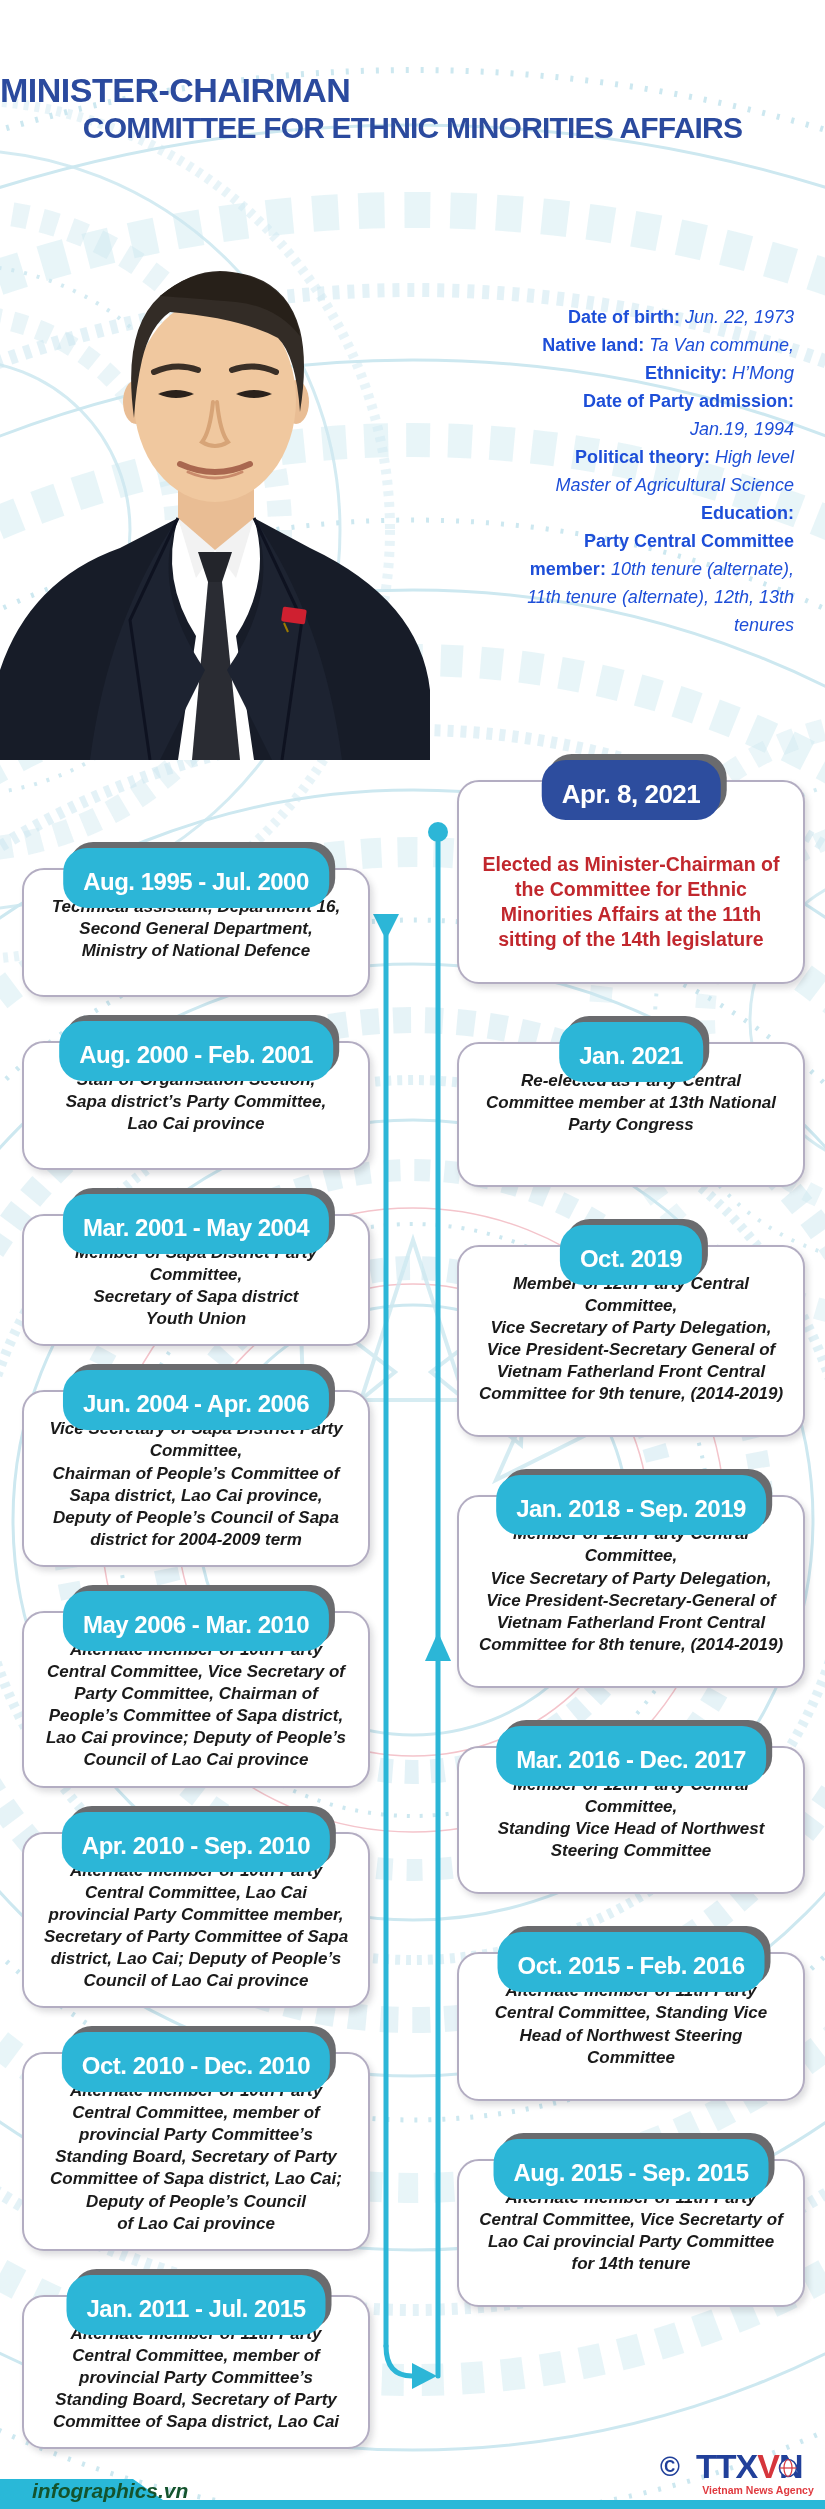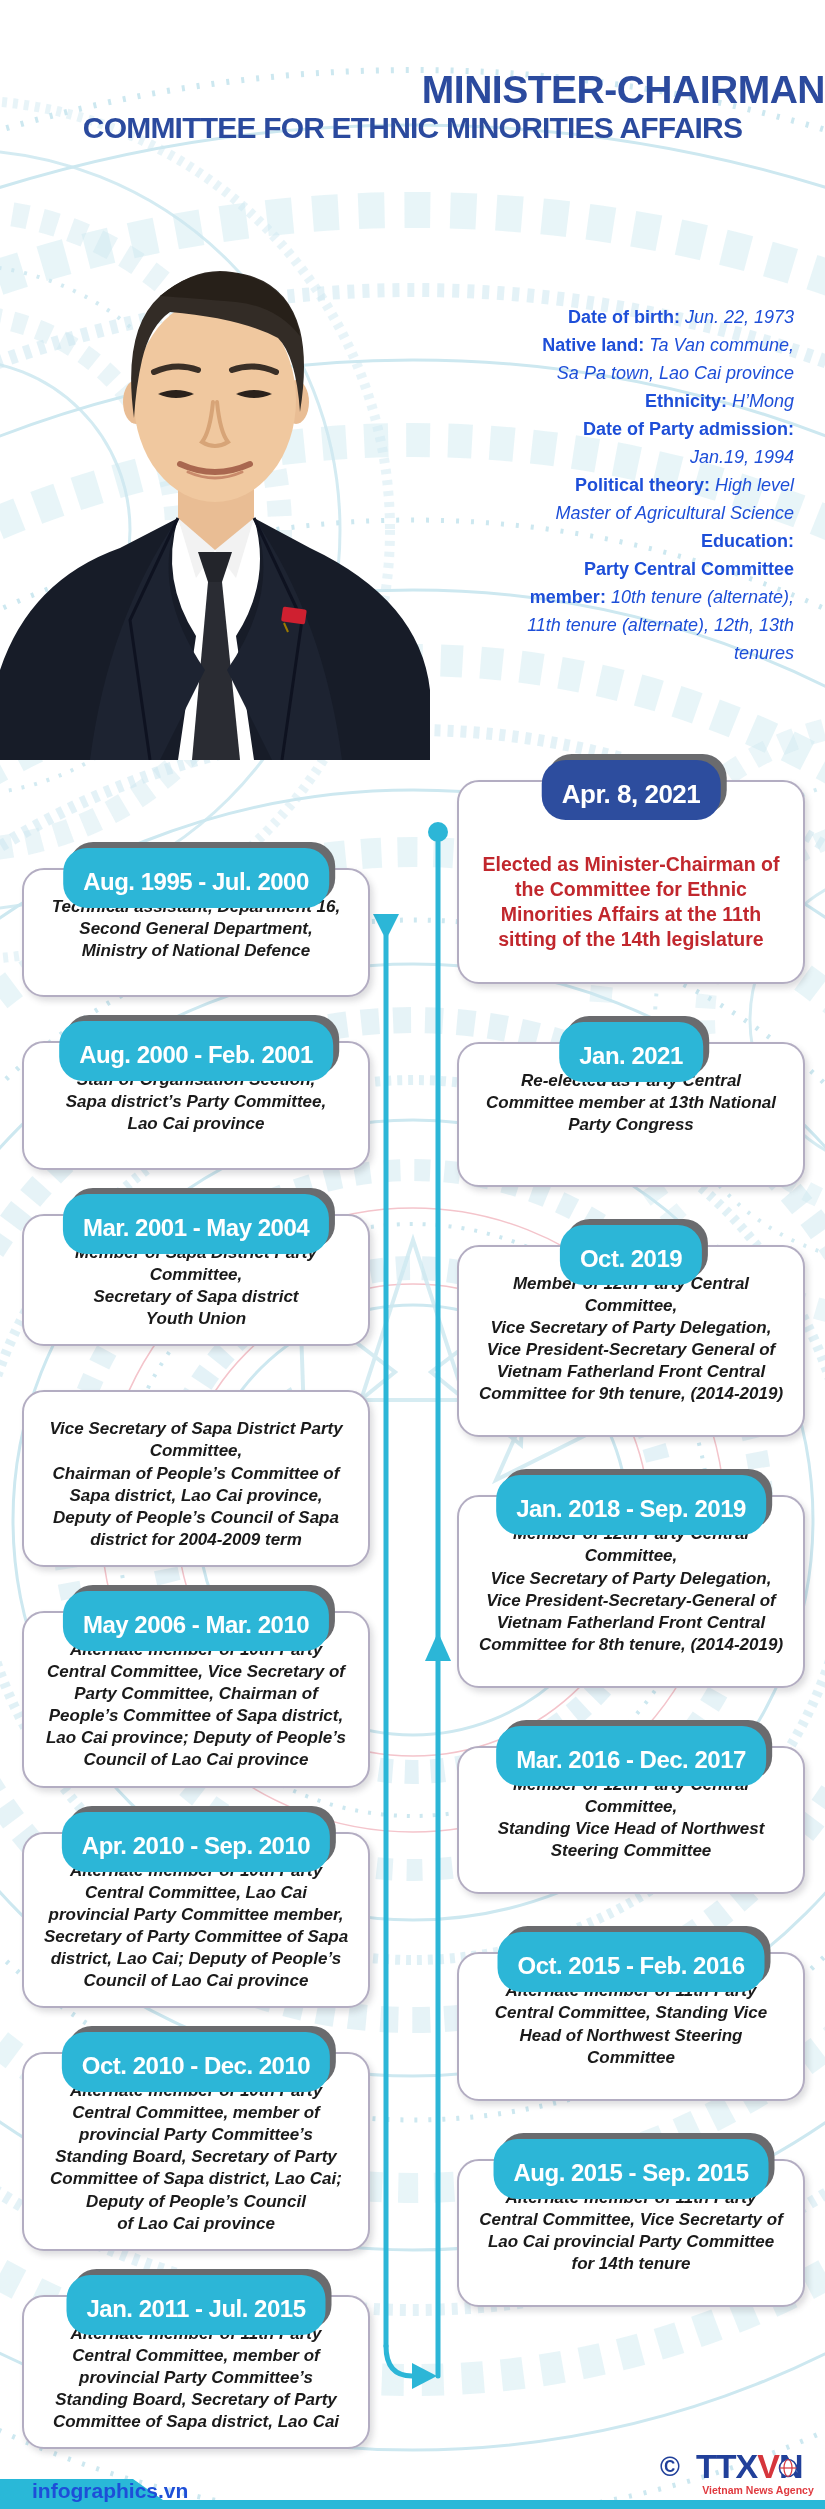"MINISTER-CHAIRMAN" .hdr-line1 { font-size: 39px -> 34px; text-align: right -> left }
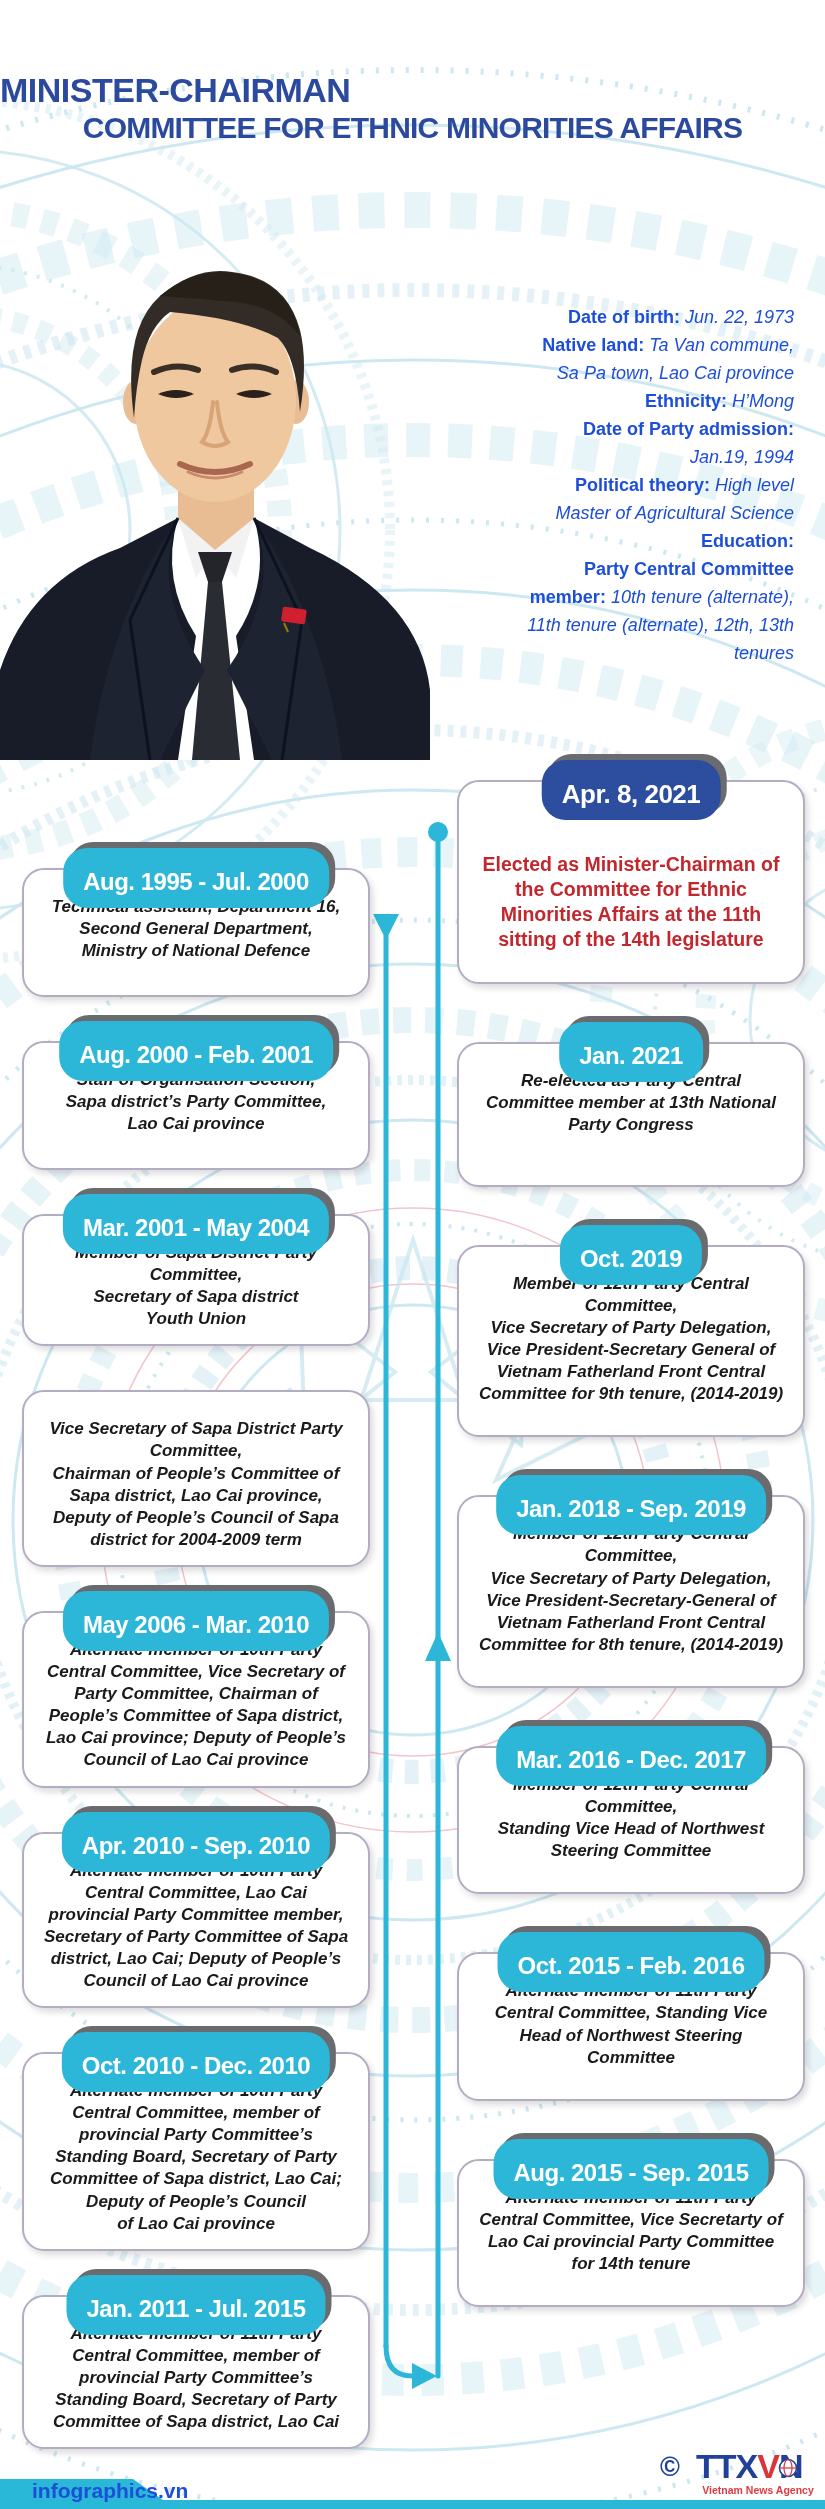"Sa Pa town, Lao Cai" div { html: <div><span></span><span>Sa Pa town, Lao Cai province</span></div> -> none }
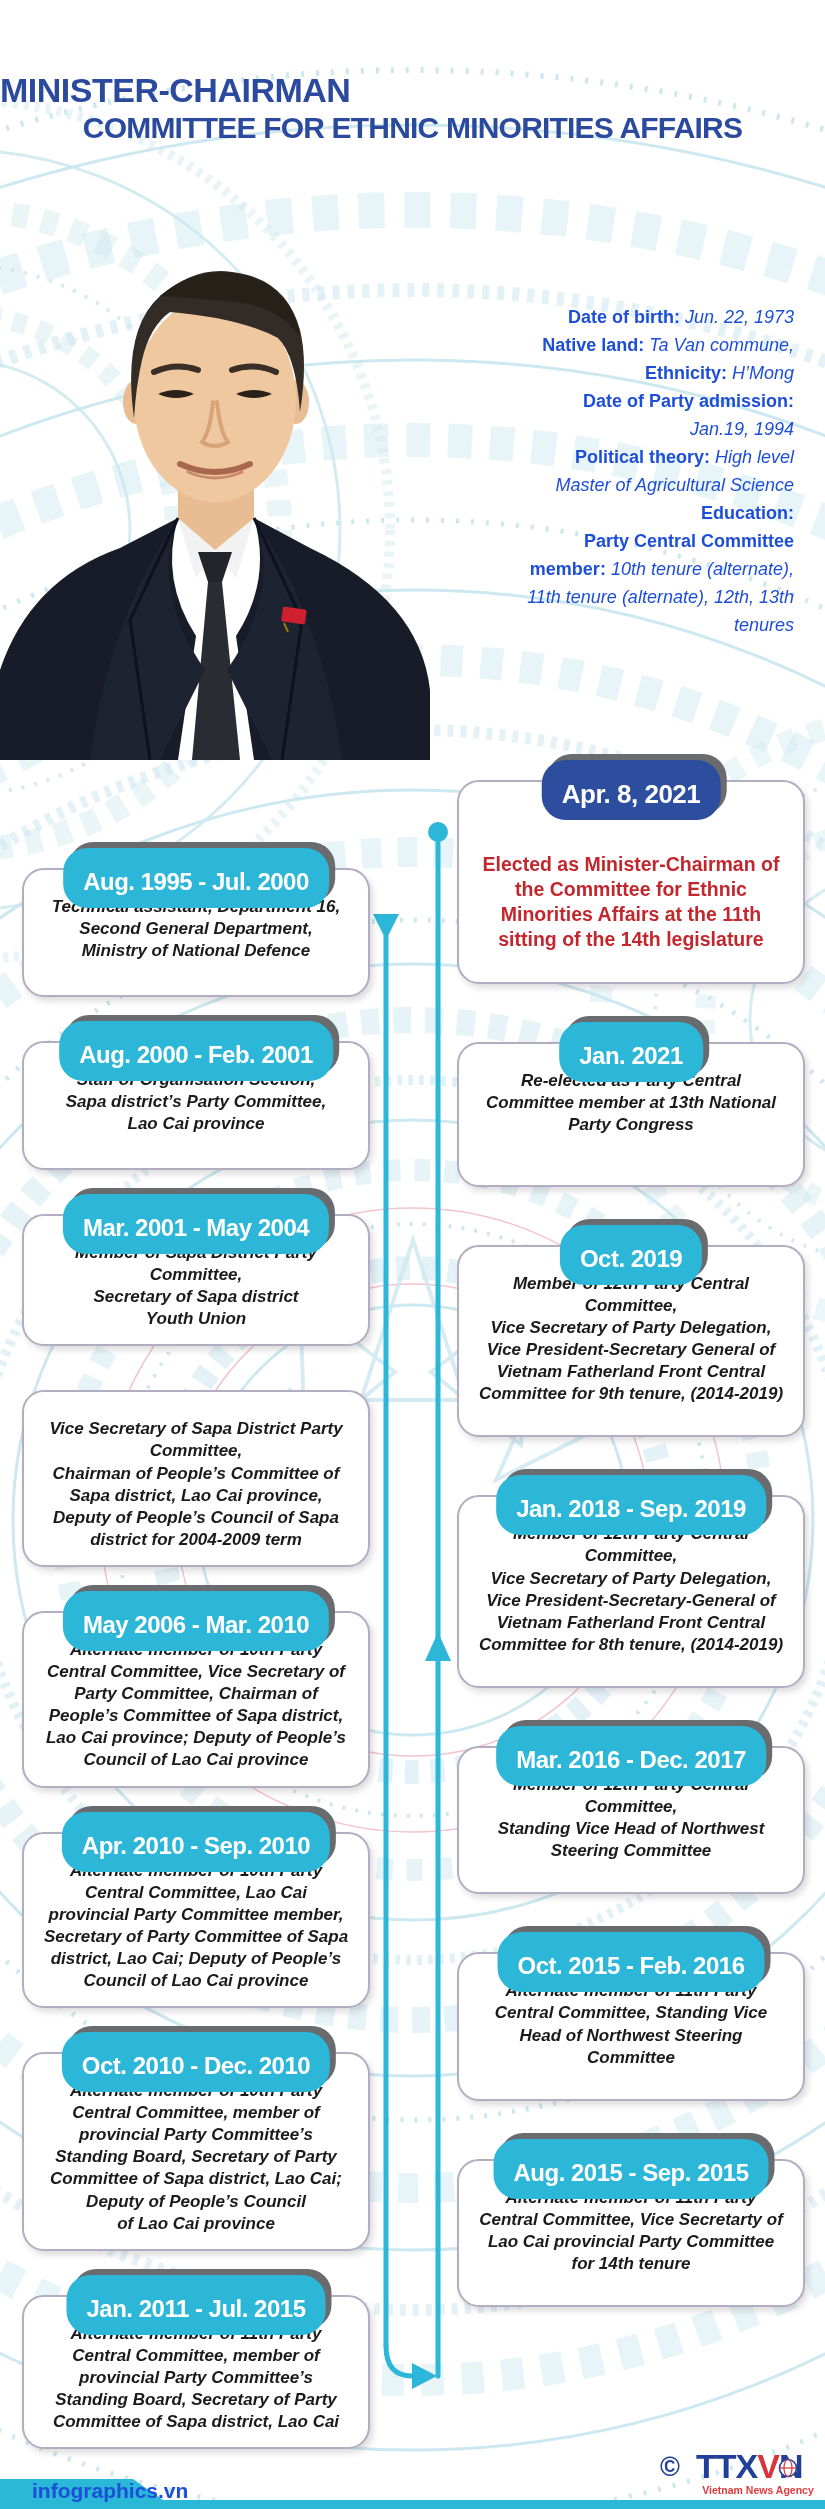"Jun. 2004 - Apr. 2006" div.pill { html: none -> <div>Jun. 2004 - Apr. 2006</div> }
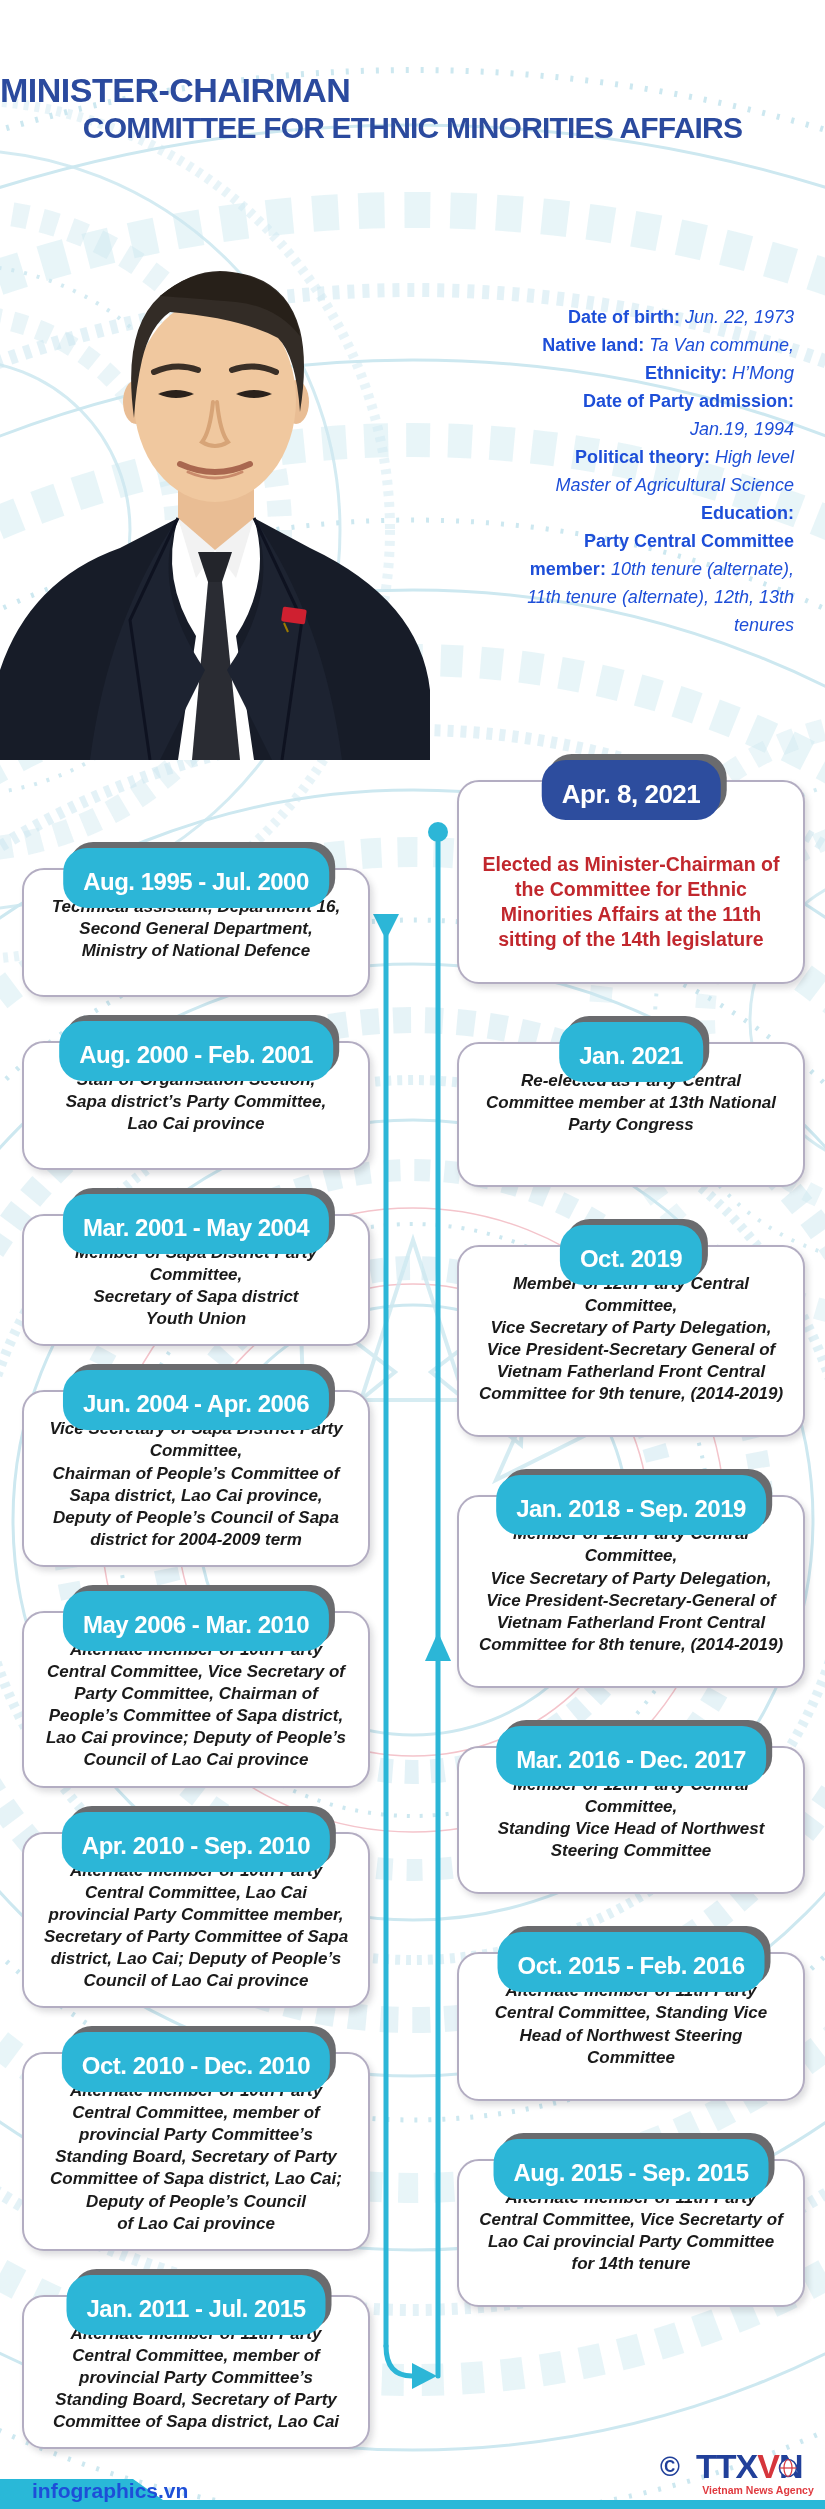"infographics.vn" .footer-site { color: #1d4ed8 -> #14532d; font-style: none -> italic }
